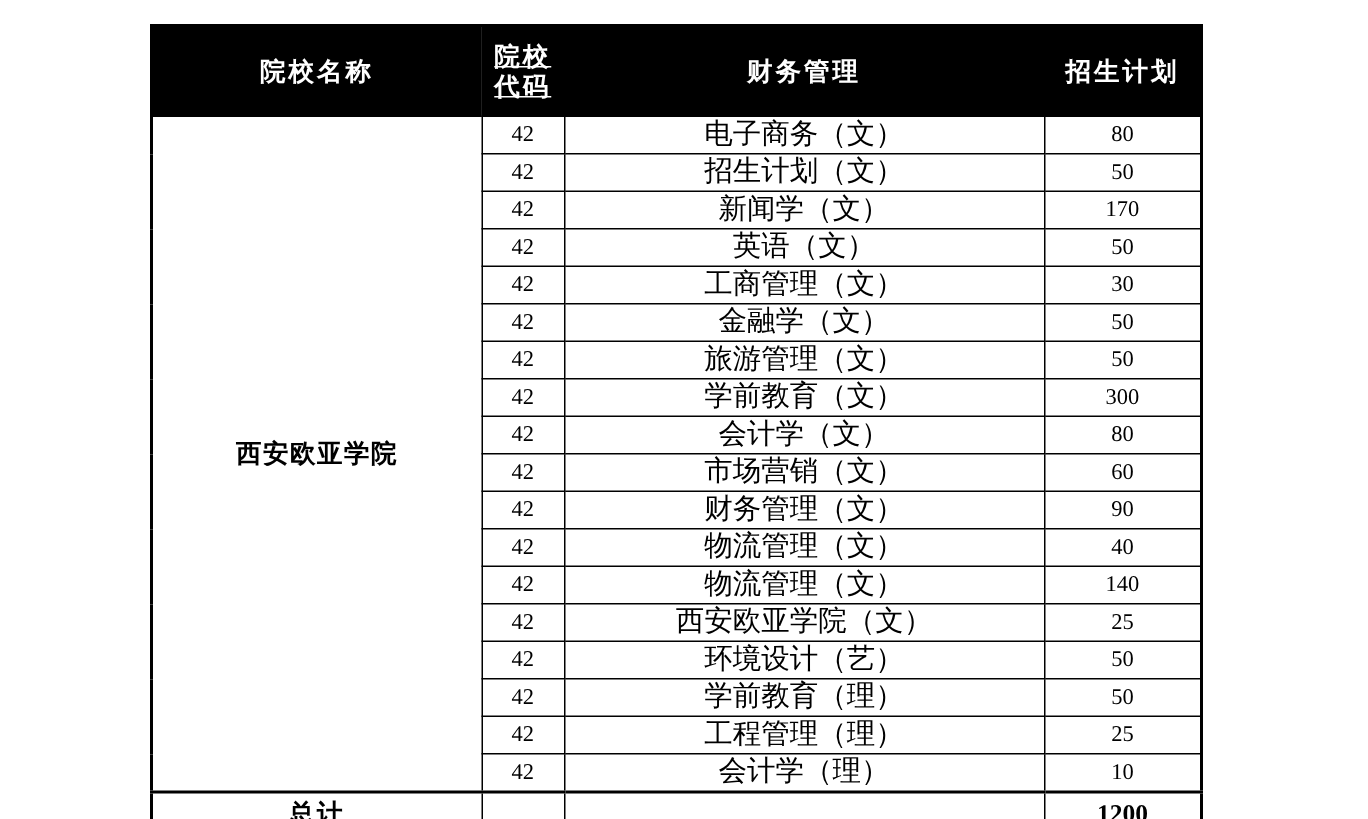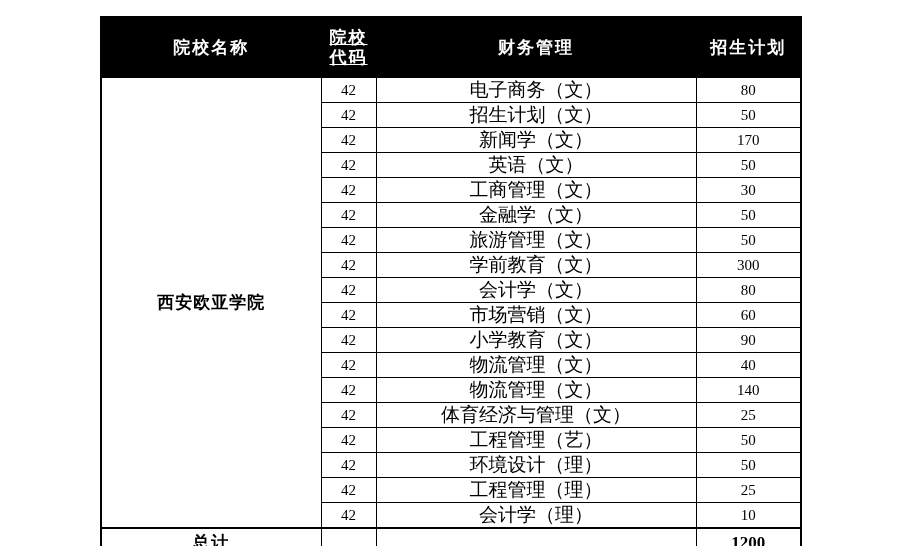"小学教育（文）" td.major { text: 小学教育 -> 财务管理 }
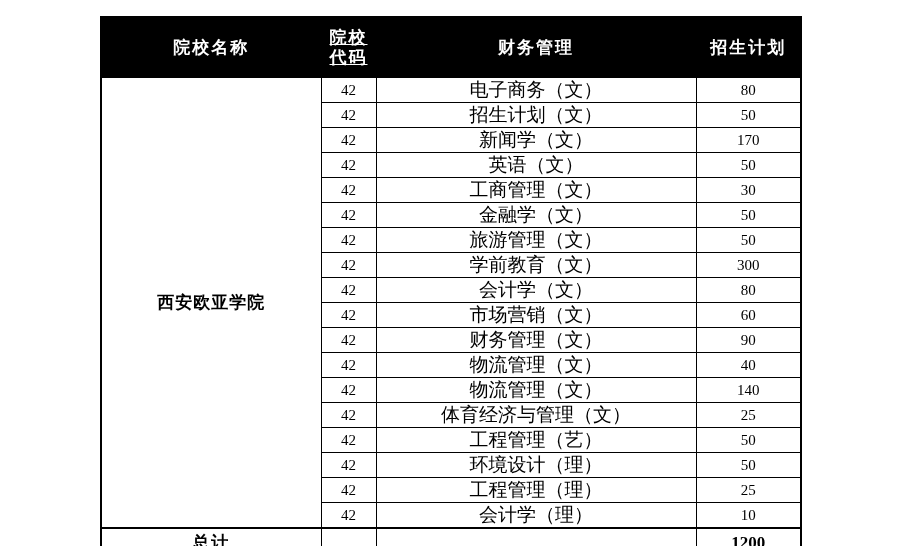"体育经济与管理（文）" td.major { text: 体育经济与管理 -> 西安欧亚学院 }
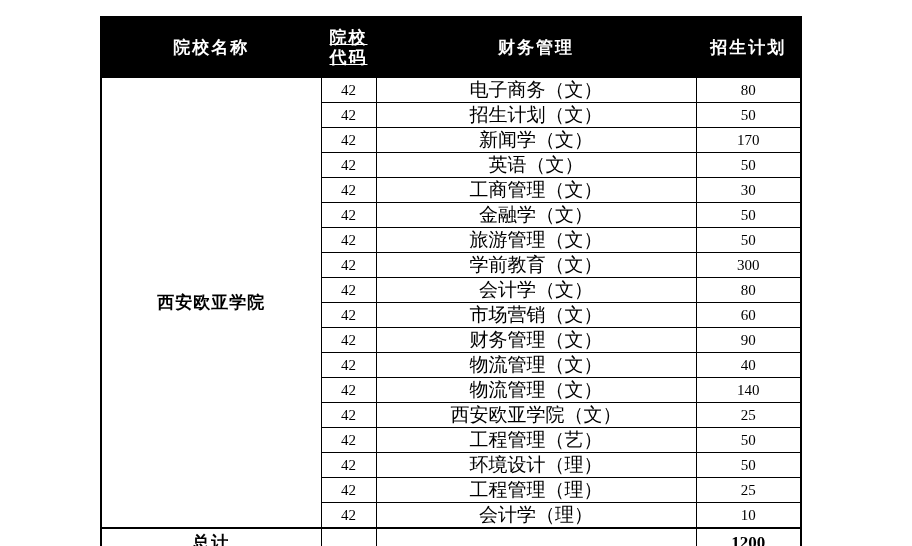"工程管理（艺）" td.major { text: 工程管理 -> 环境设计 }
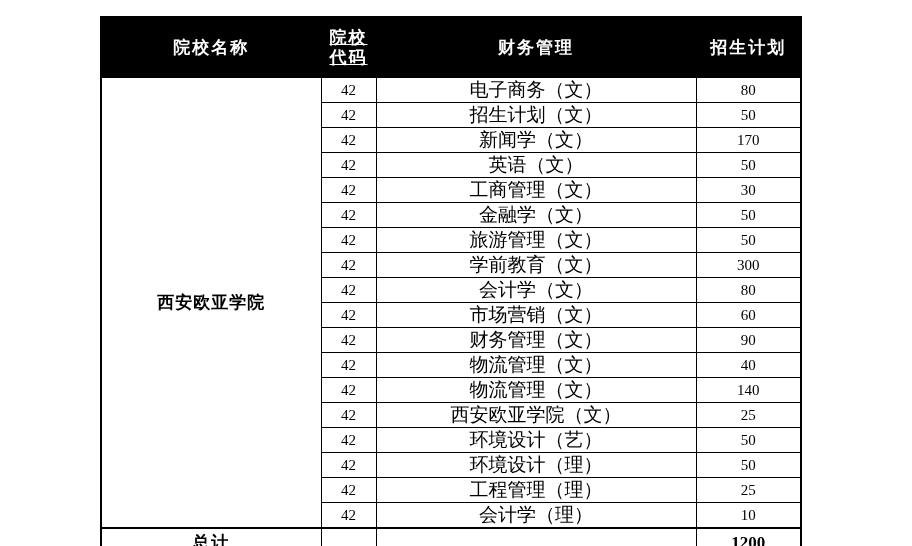"环境设计（理）" td.major { text: 环境设计 -> 学前教育 }
